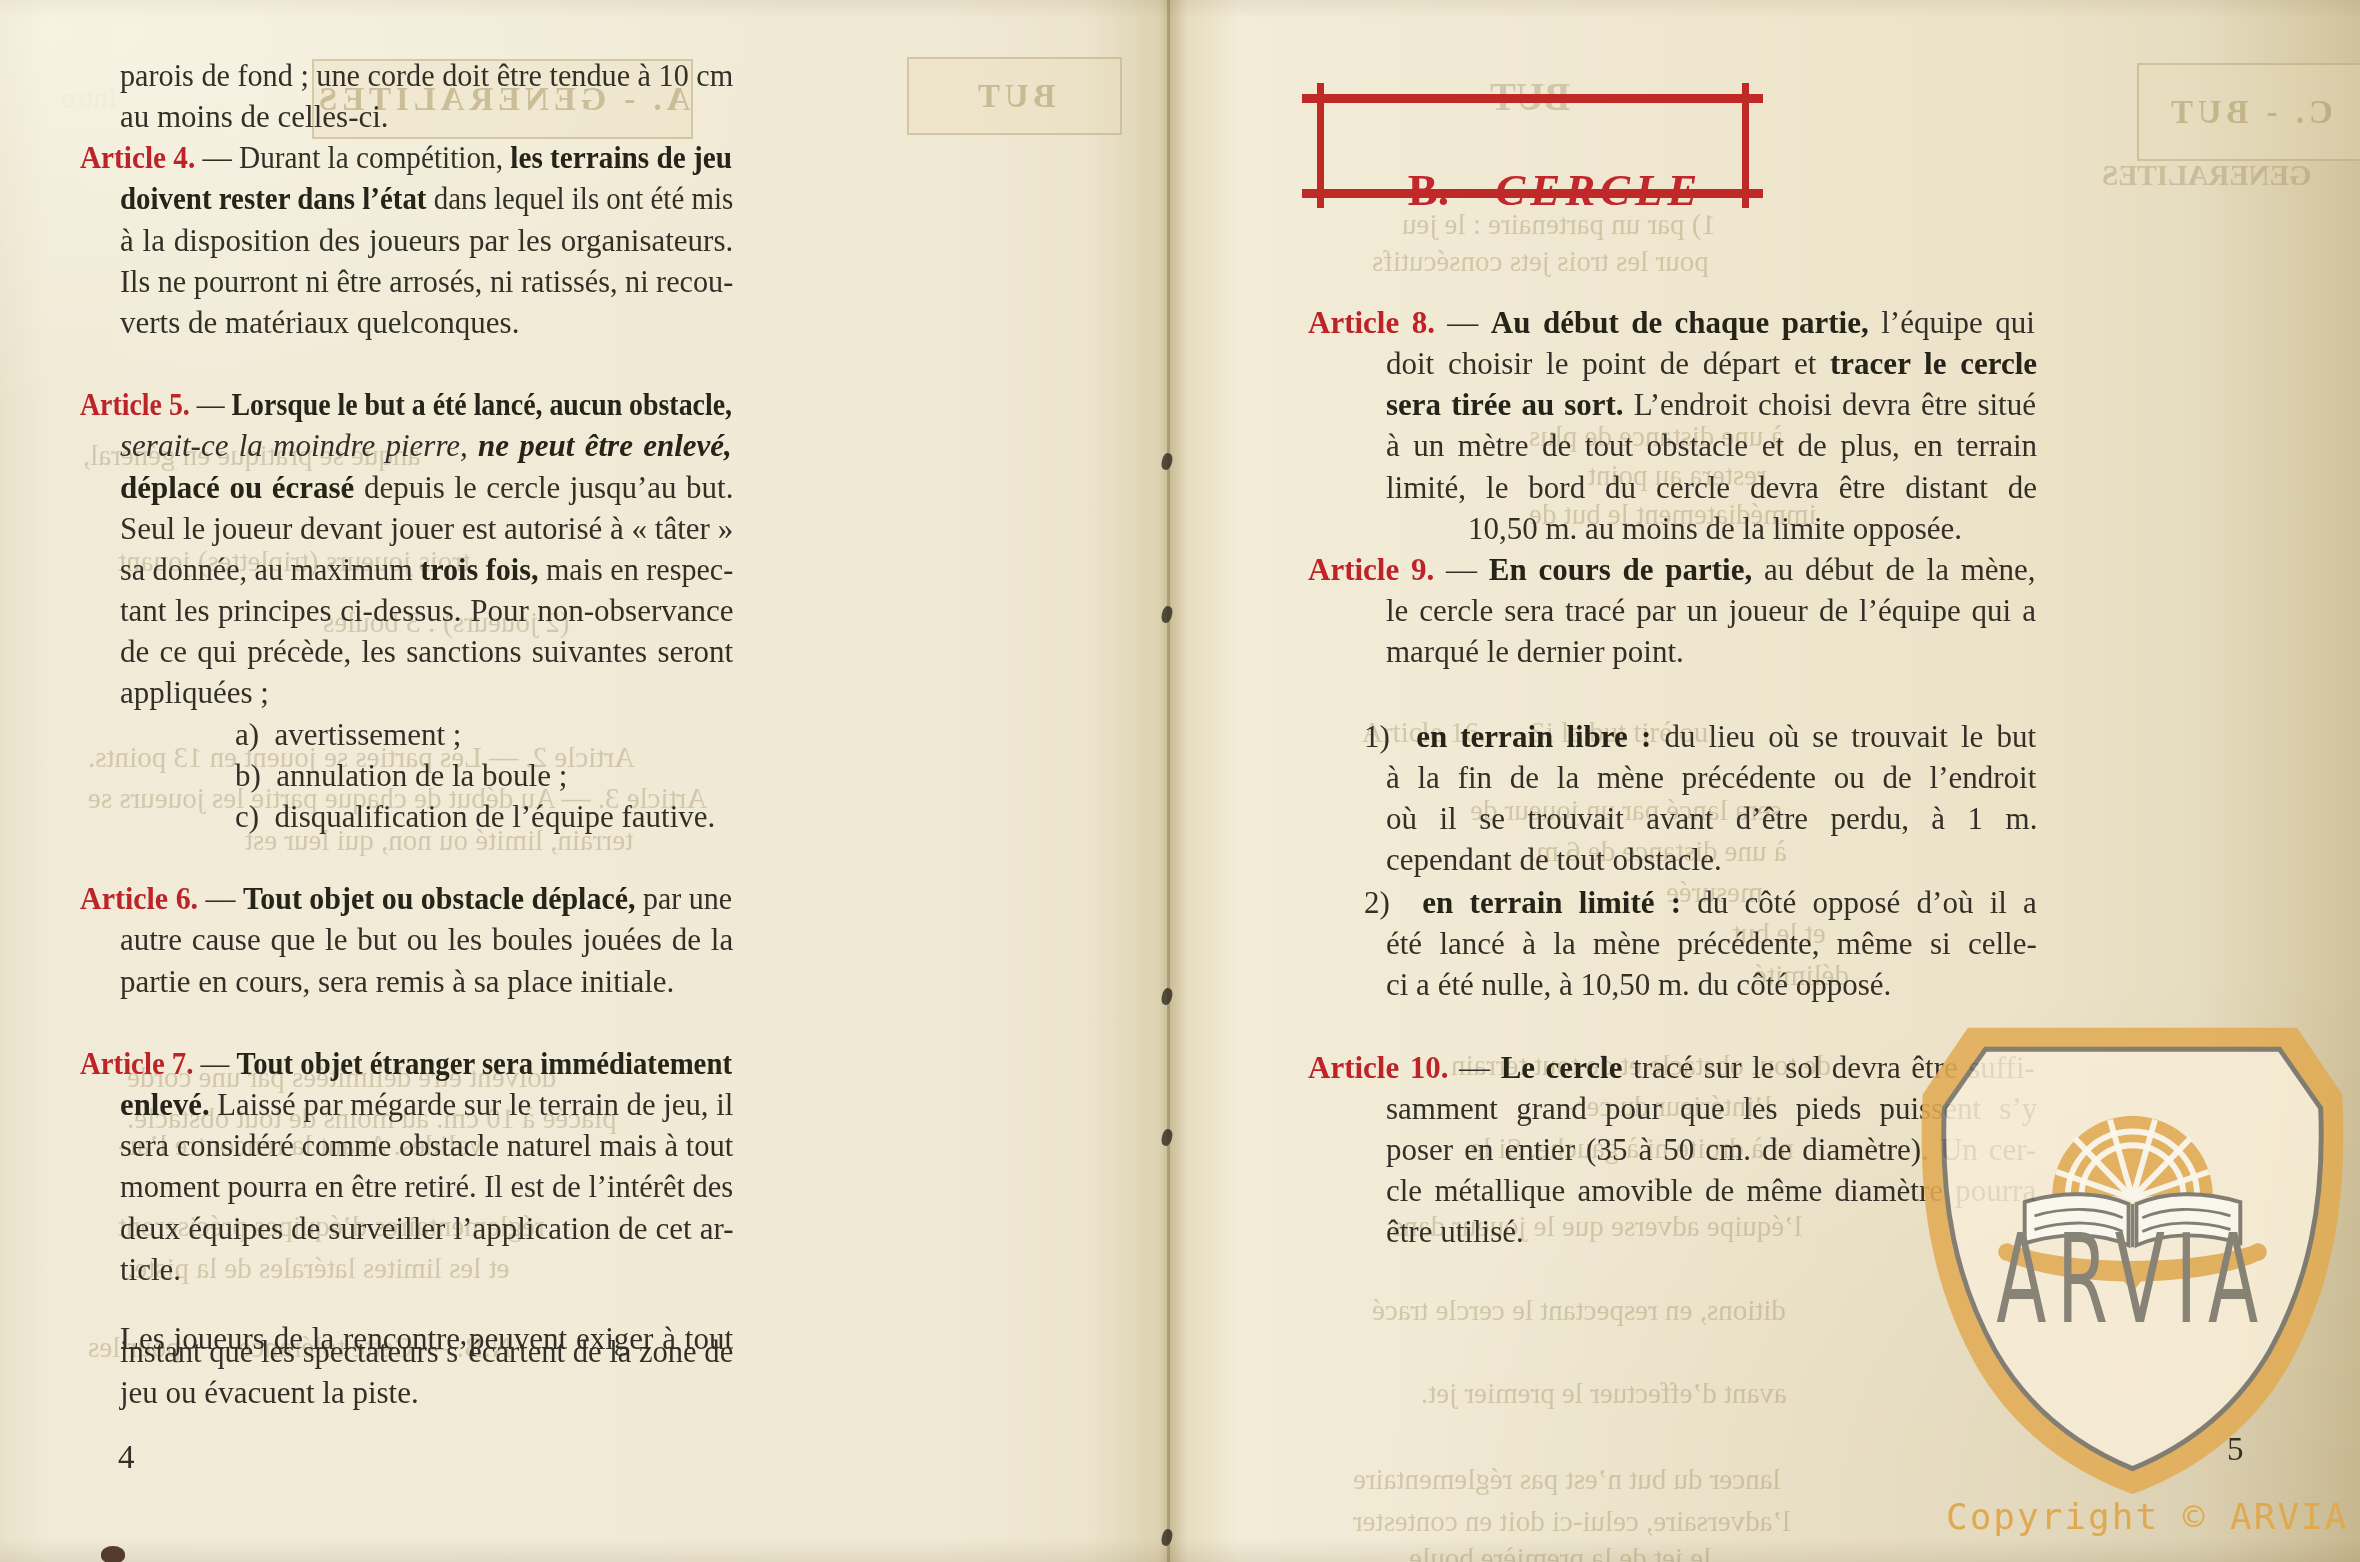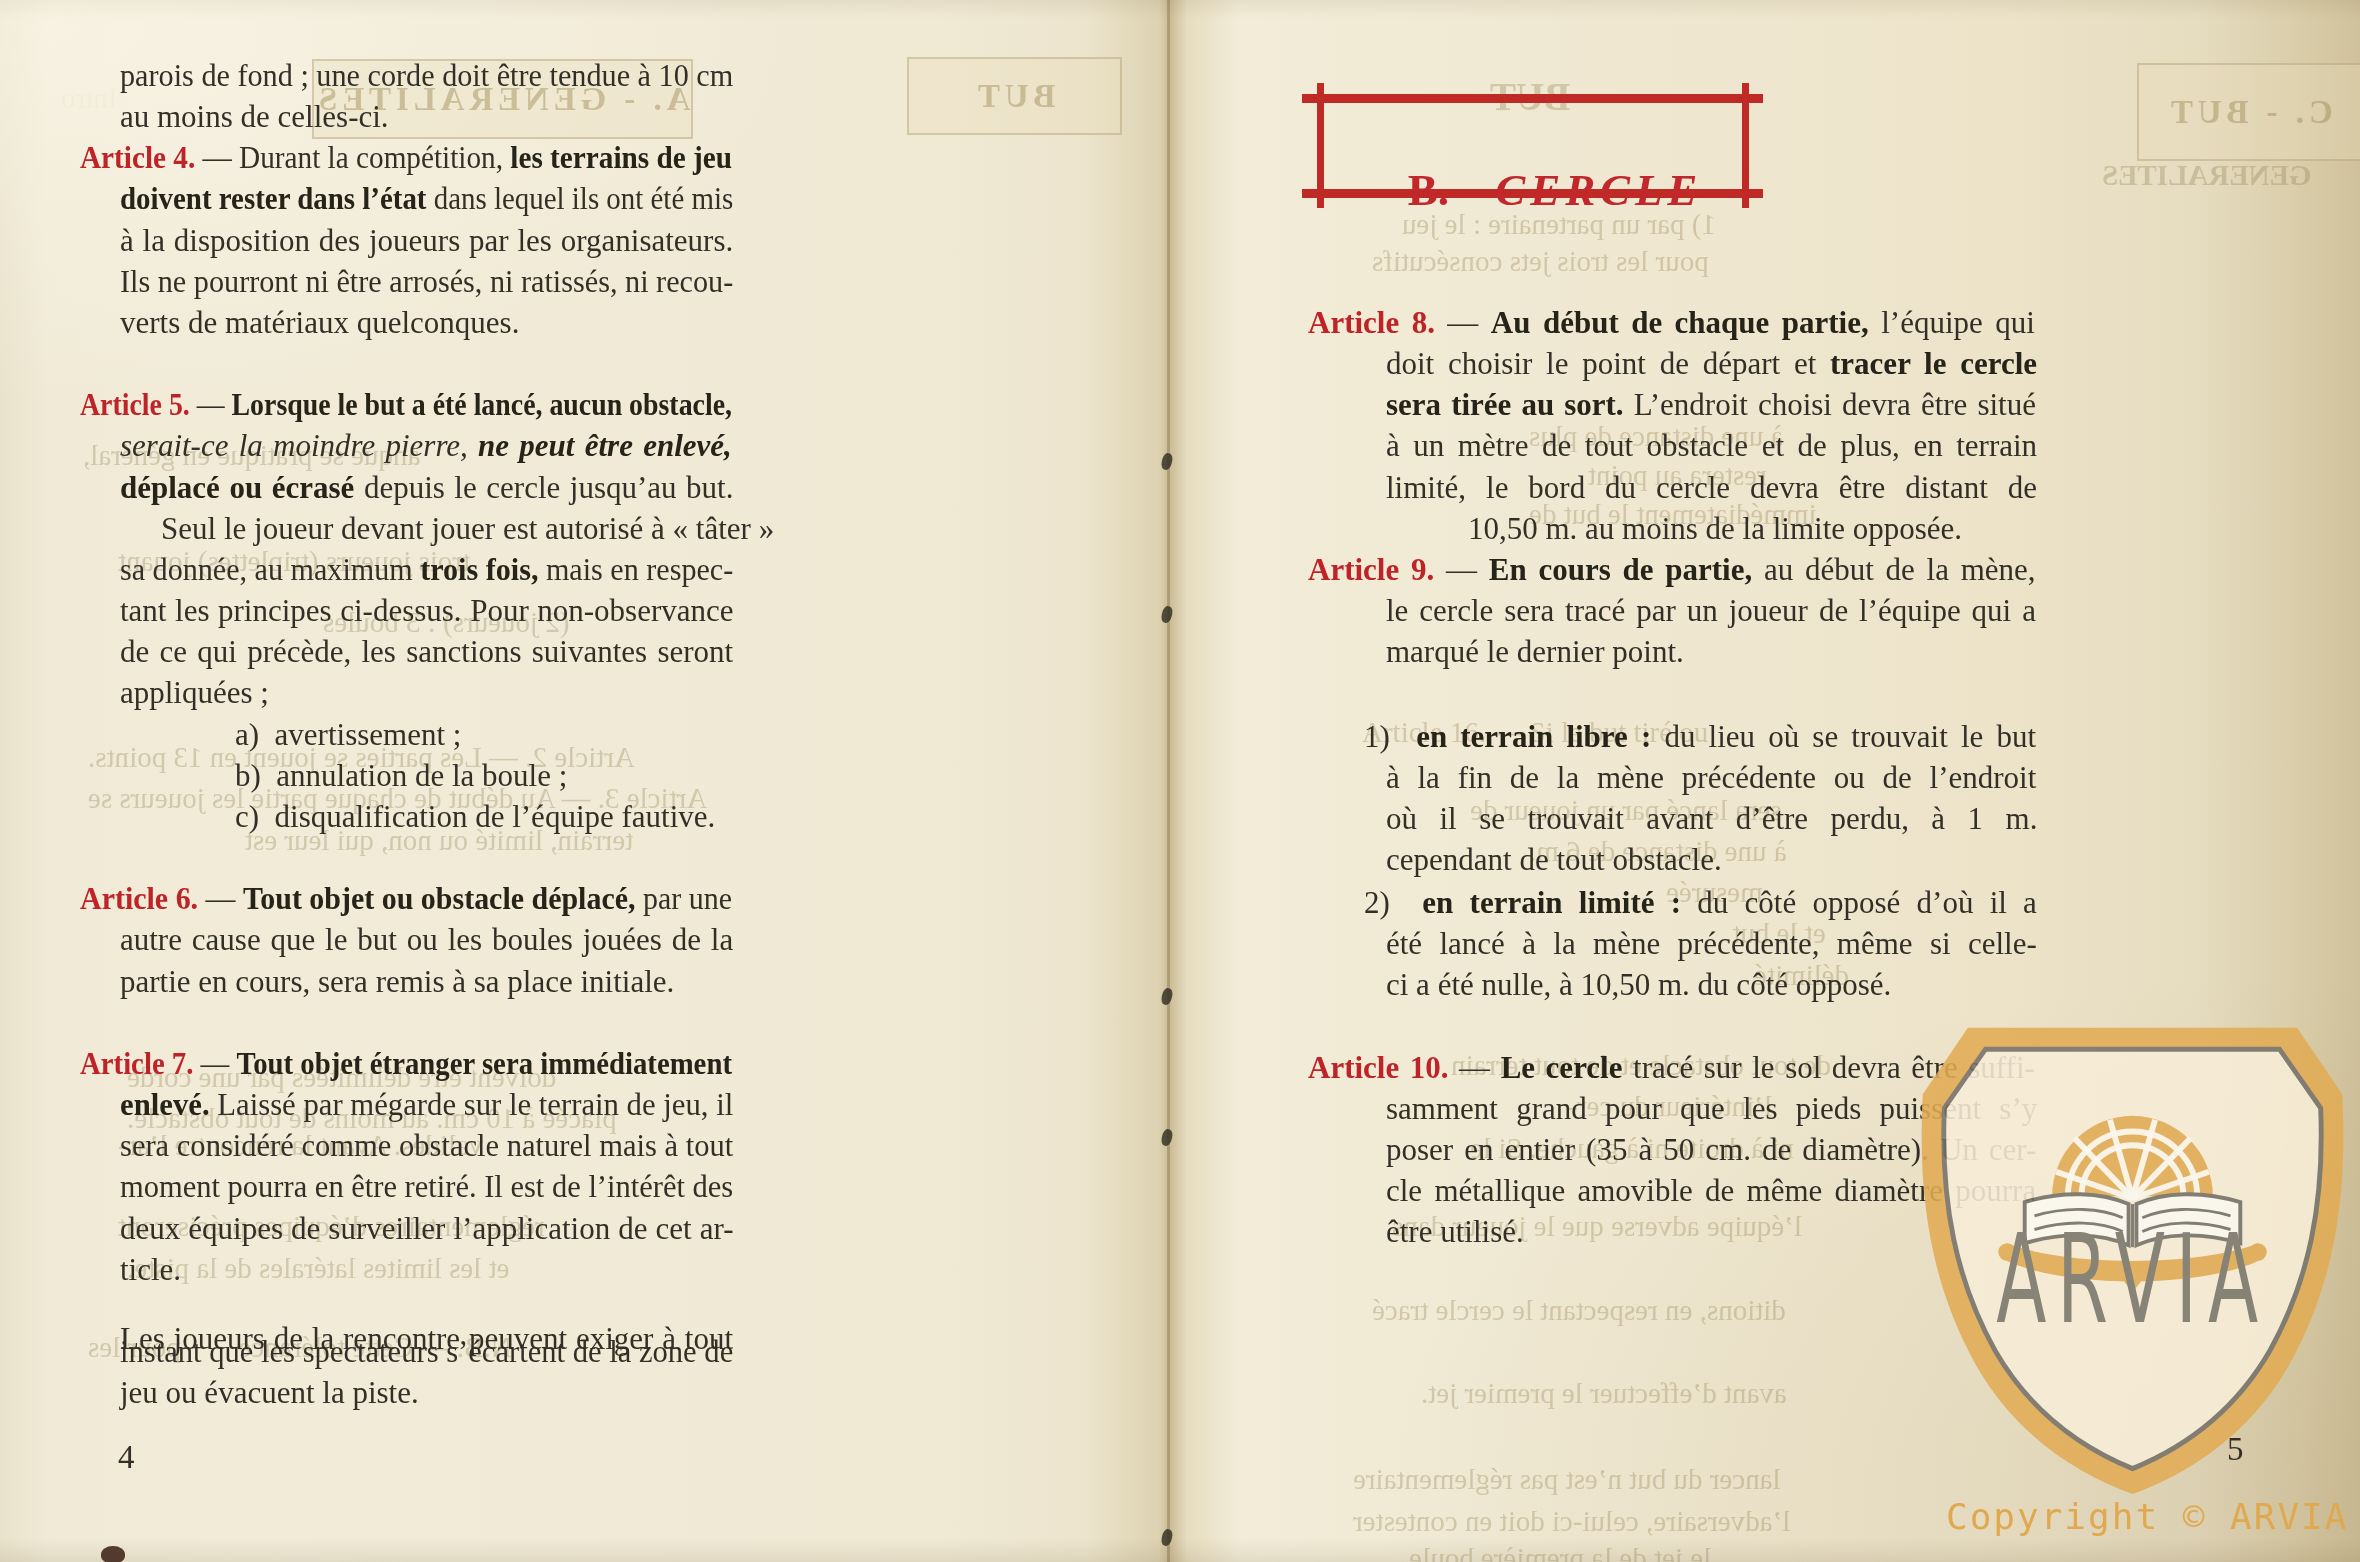"Seul le joueur devant jouer" span.linein { margin-left: 41px -> none }
